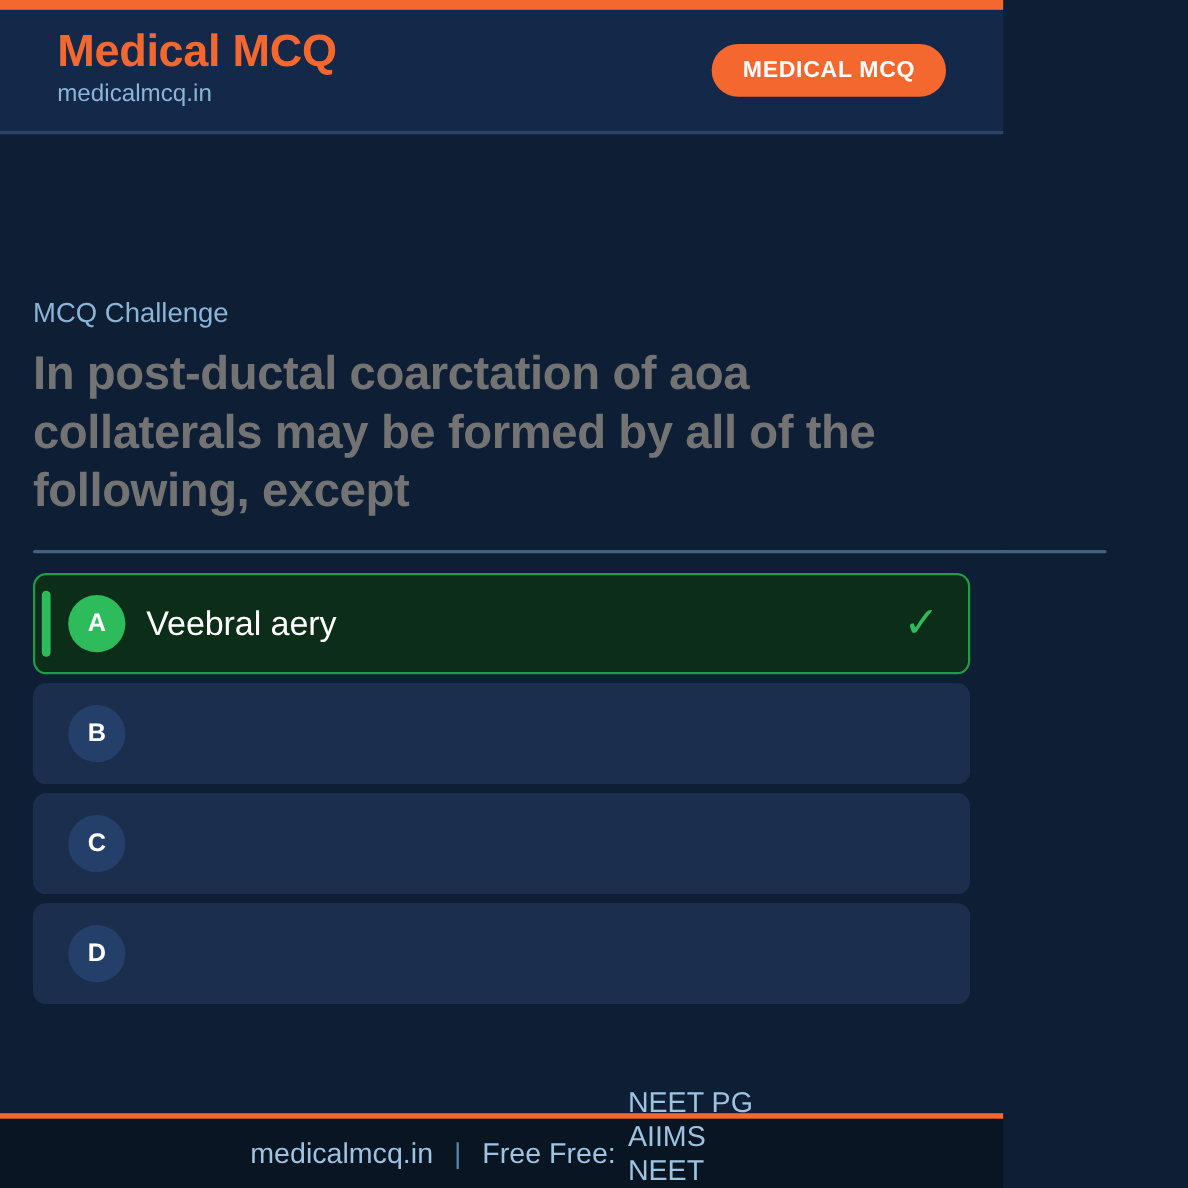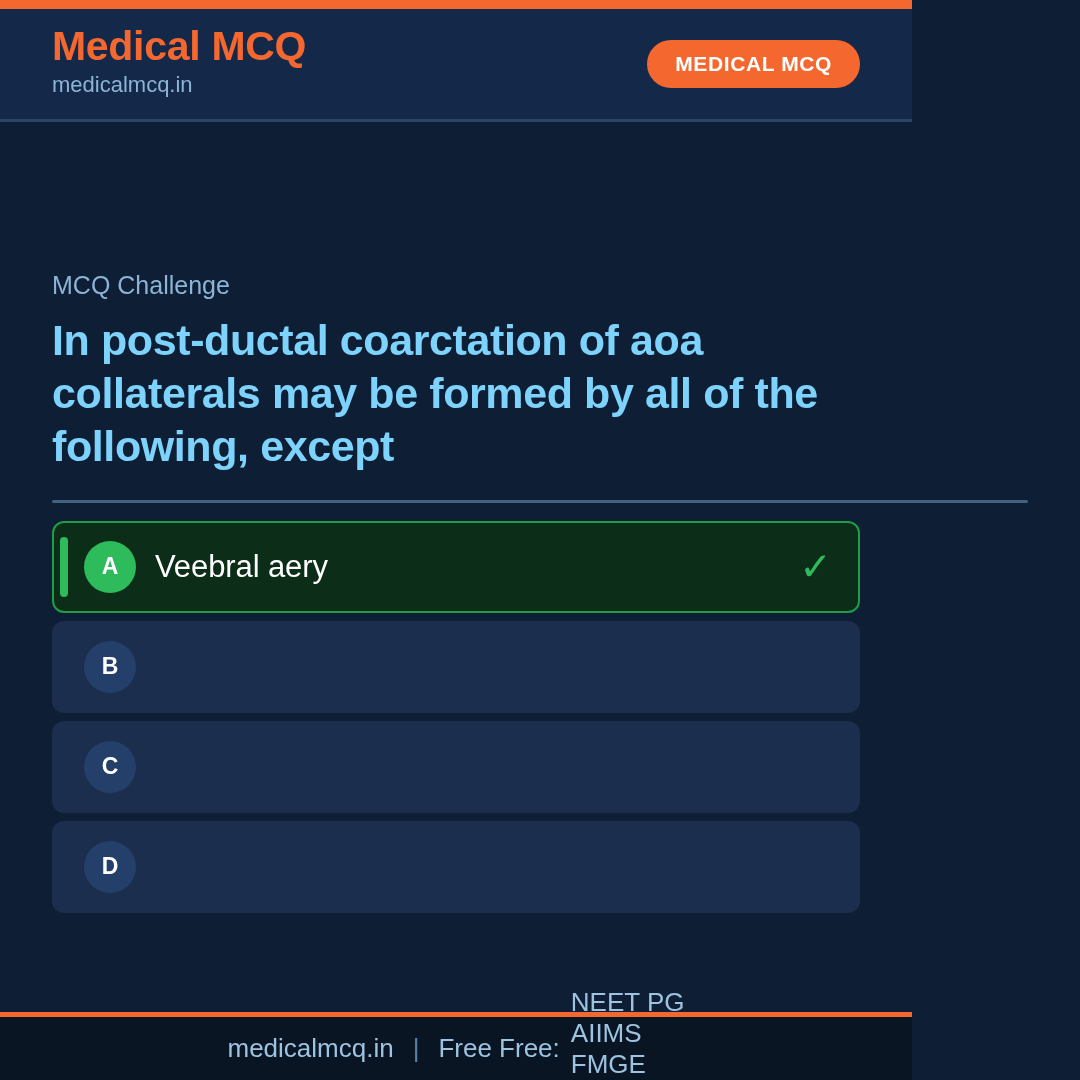"MCQ Challenge" .content { padding: 0 52px -> 0 30px }
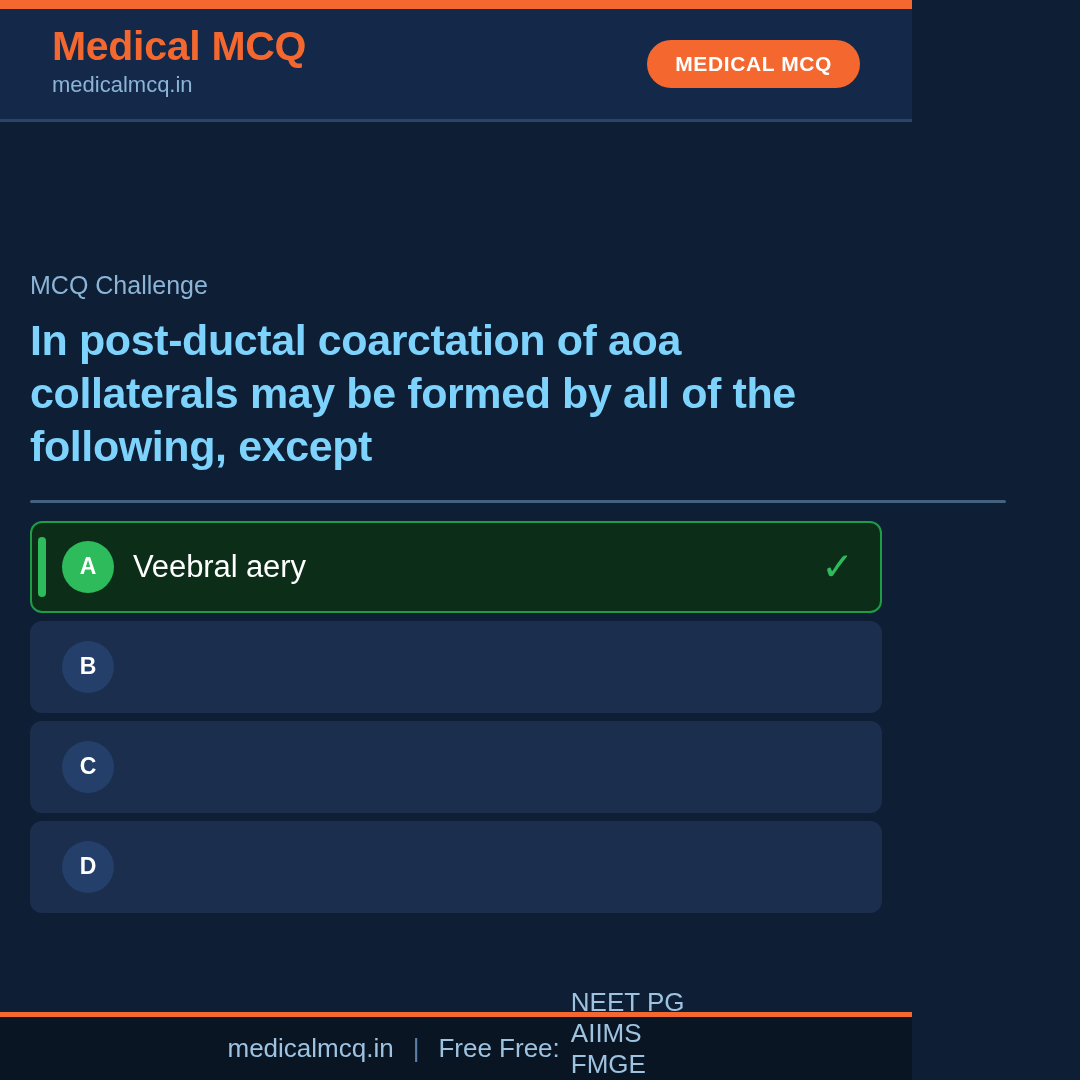"In post-ductal coarctation of aoa" .question { color: #7dd3fc -> #737373 }
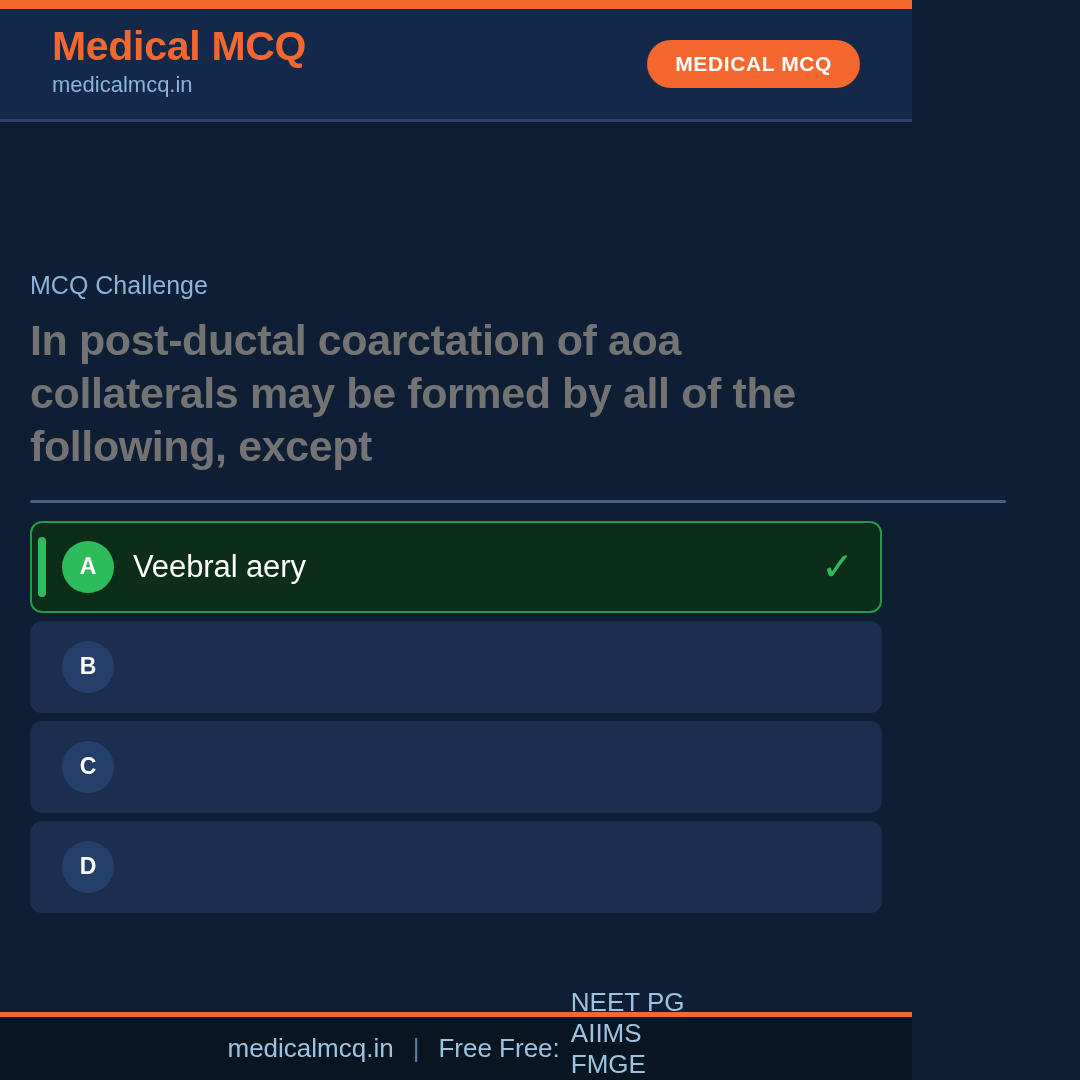"FMGE" span { text: FMGE -> NEET }
